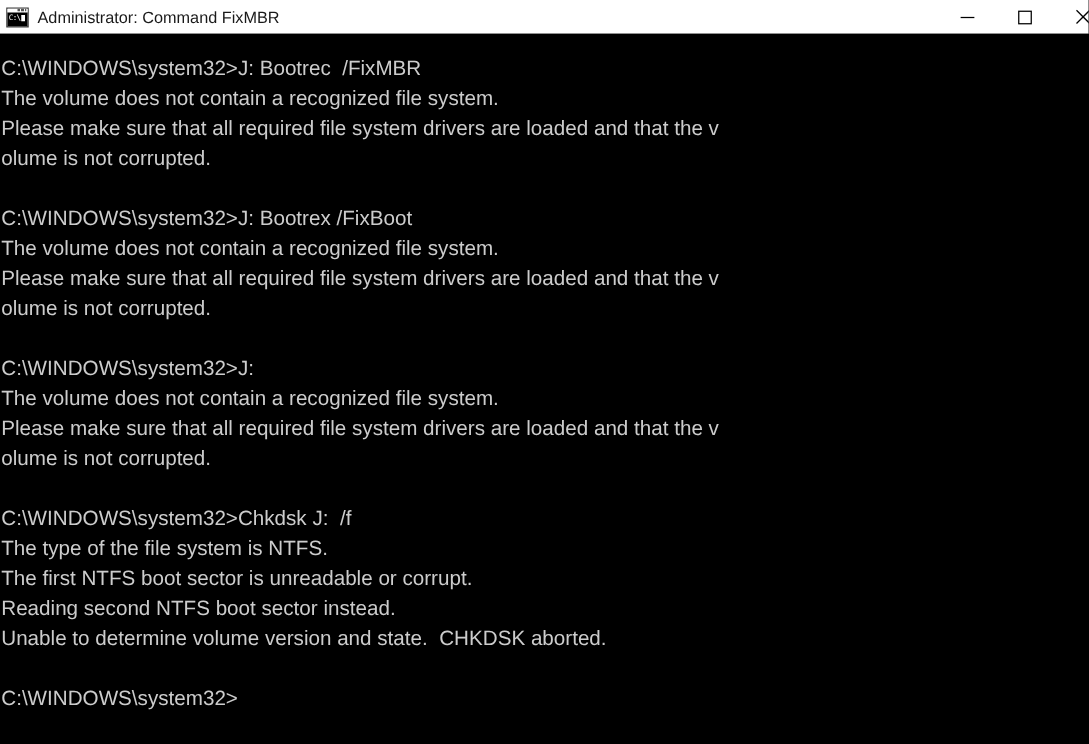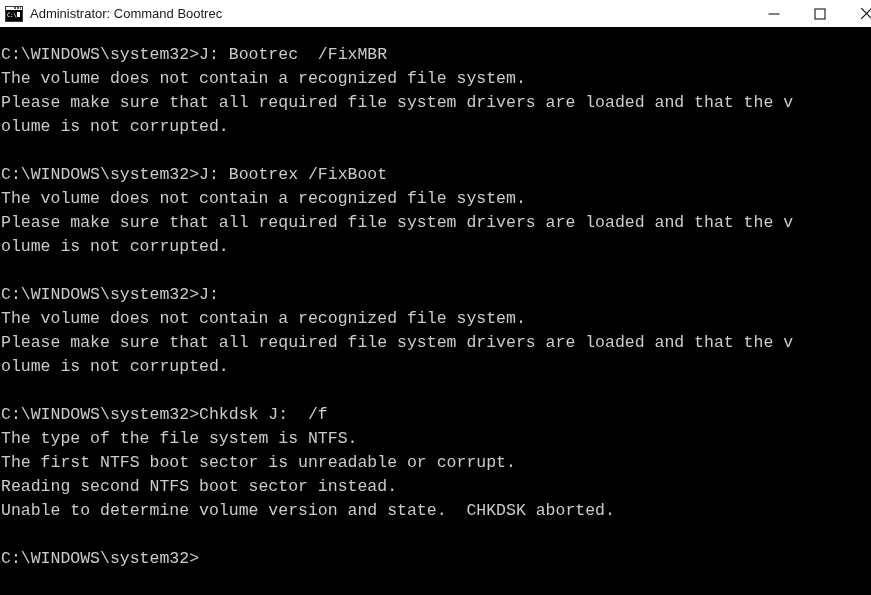"Administrator: Command Bootrec" div { text: Bootrec -> FixMBR }
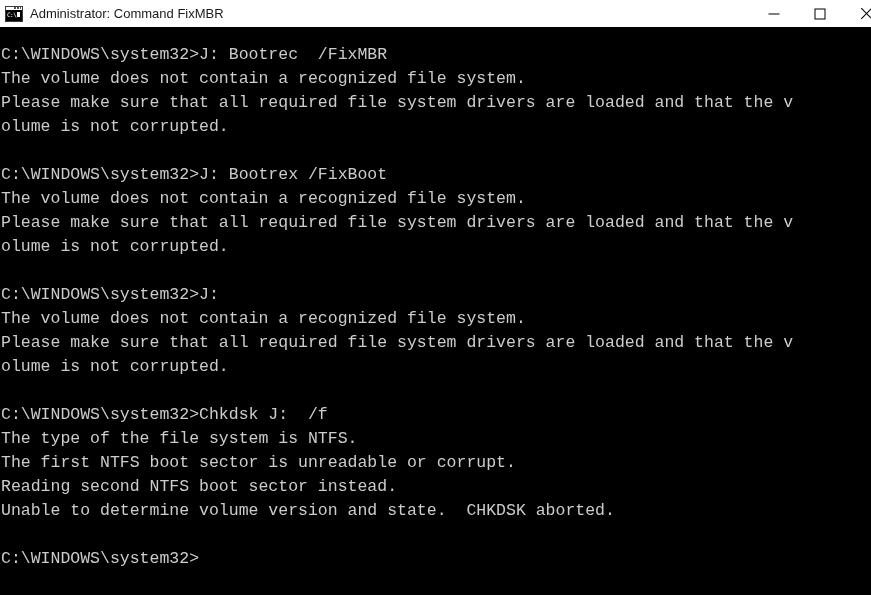"C:\WINDOWS\system32>J: Bootrec /FixMBR" #console-lines { font-family: Liberation Mono, monospace -> Liberation Sans, sans-serif }
